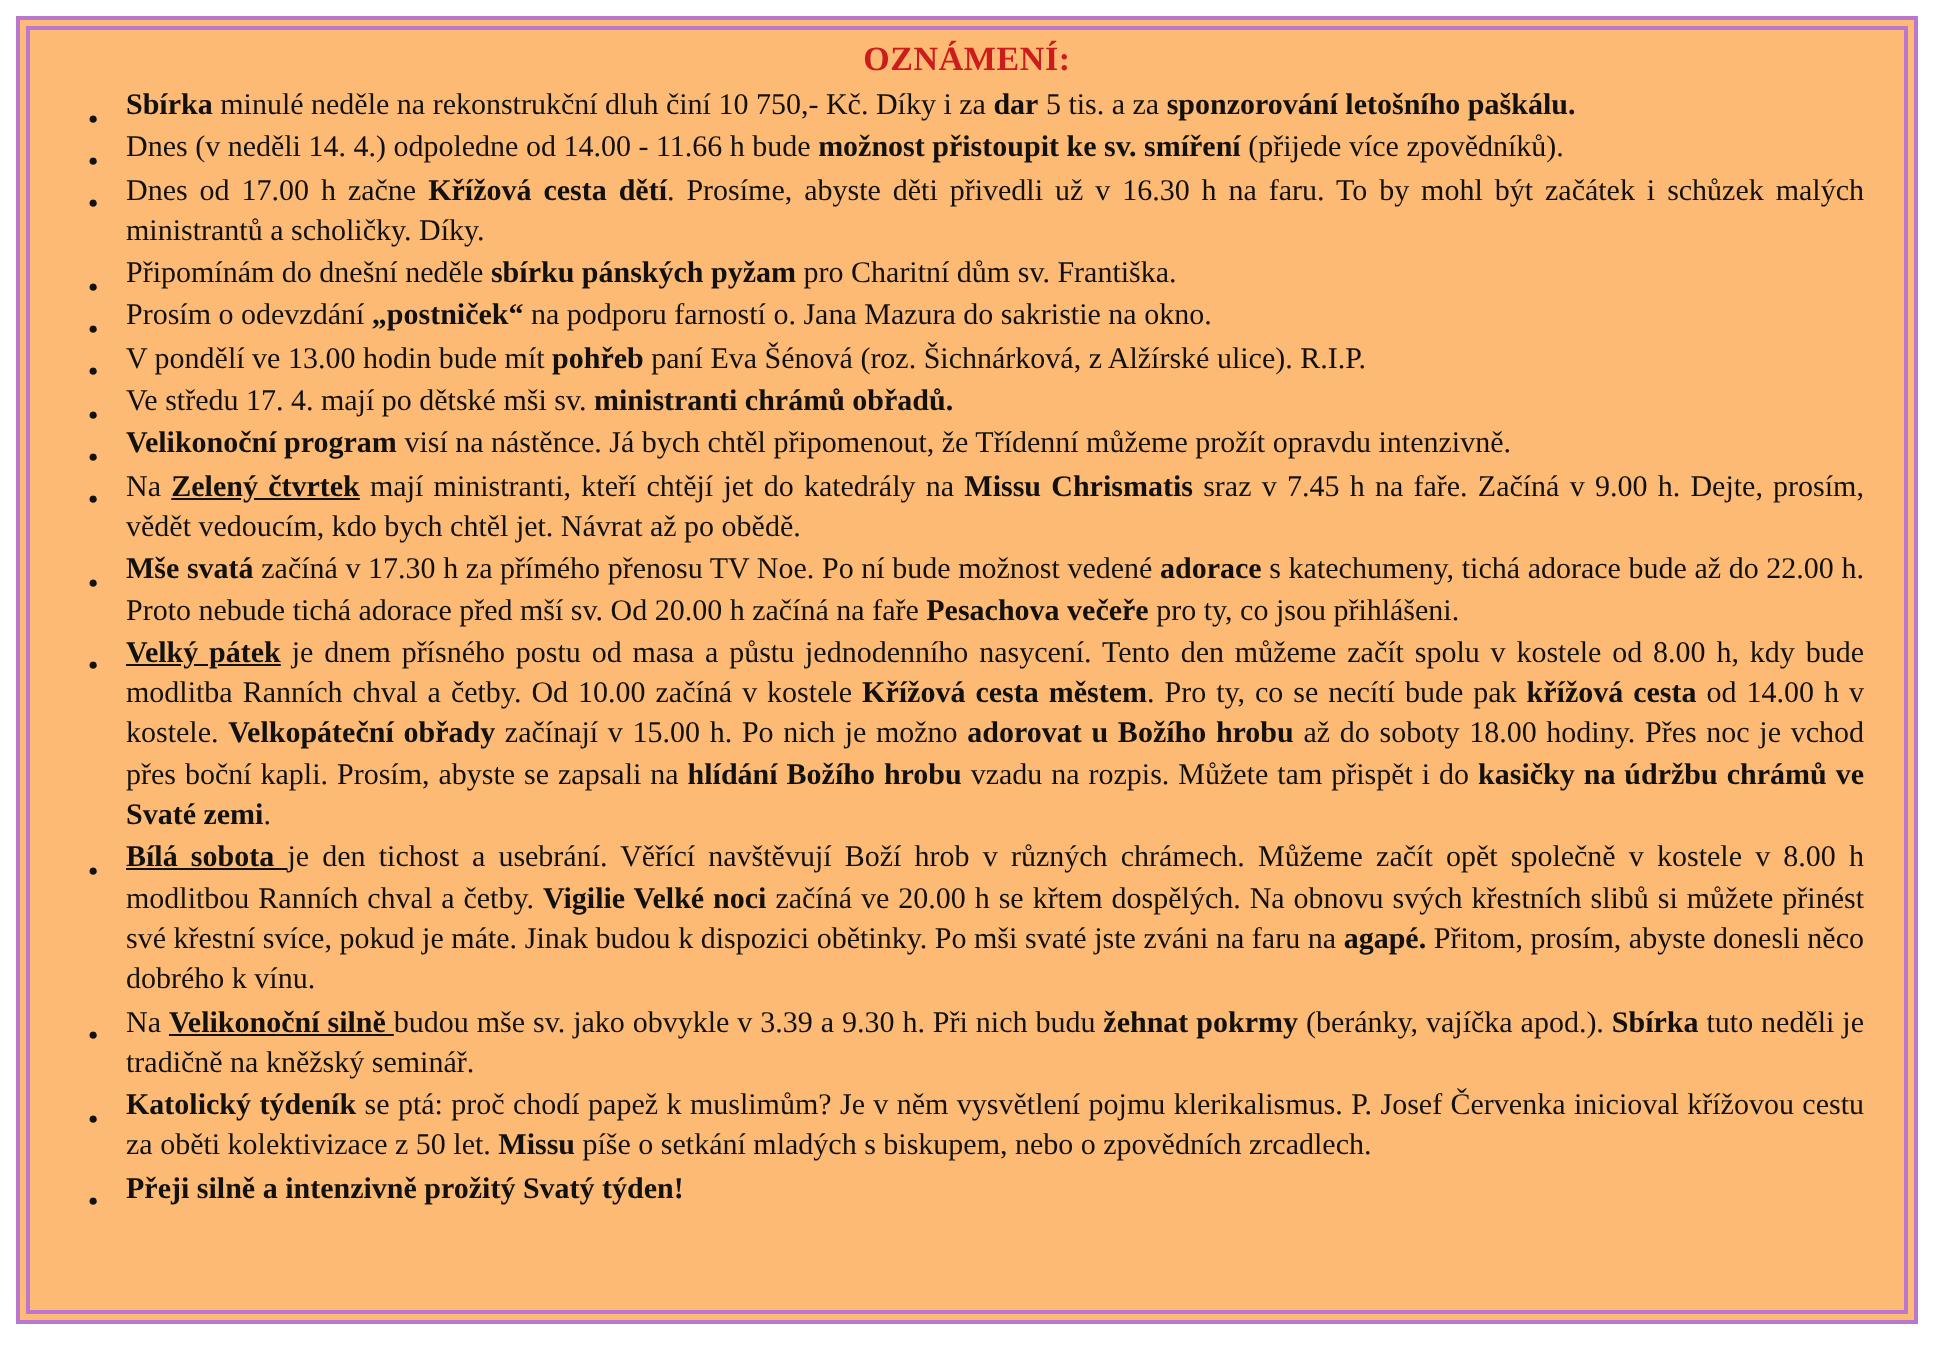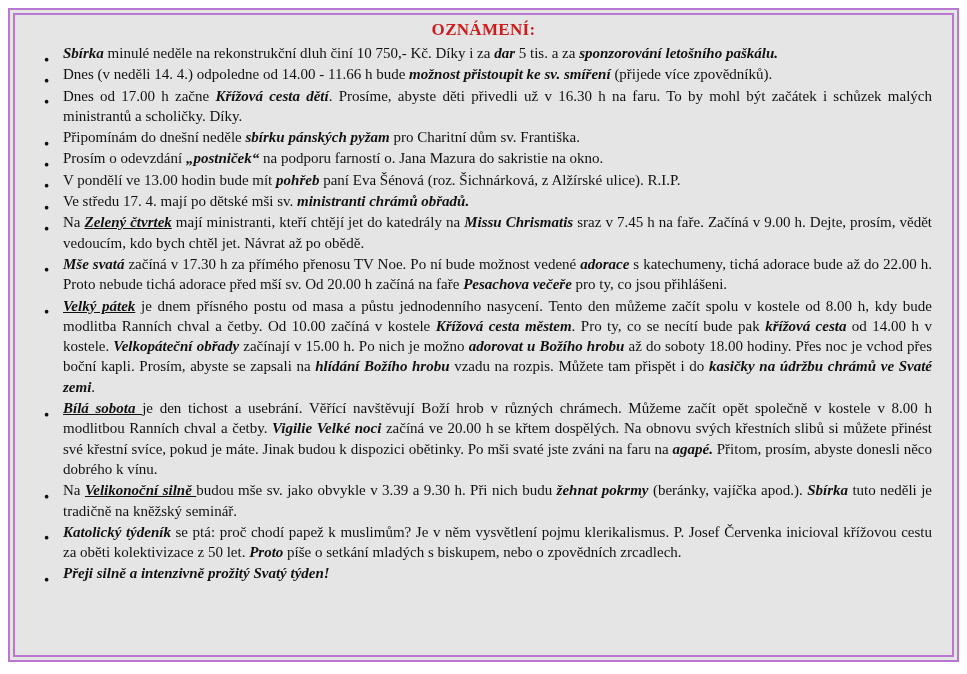"OZNÁMENÍ:" .frame { background: #e5e5e5 -> #fdba74 }
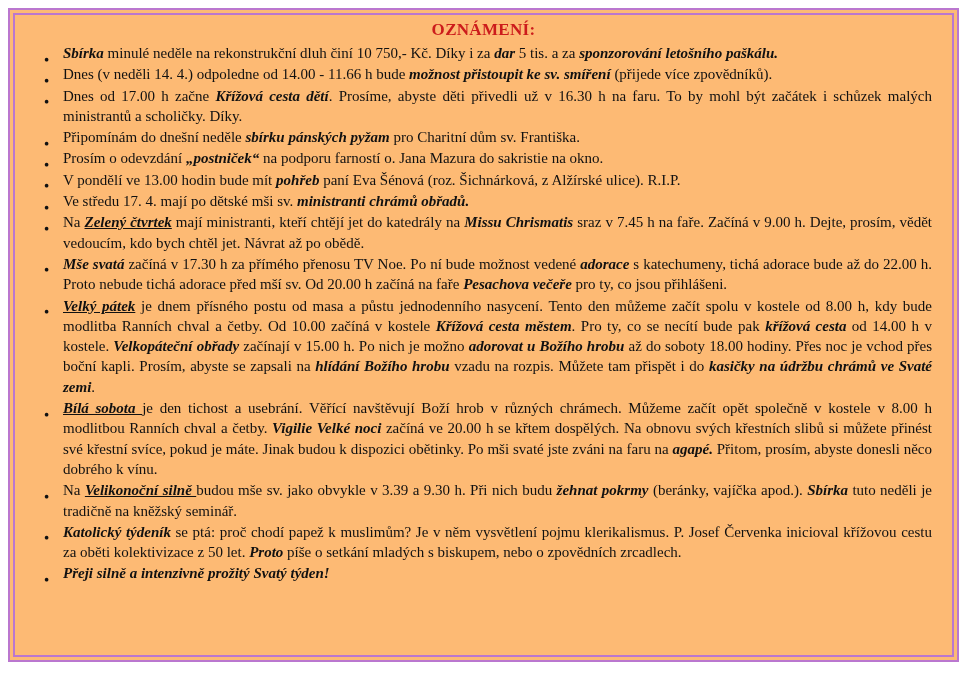"Sbírka" .b { font-style: italic -> none }
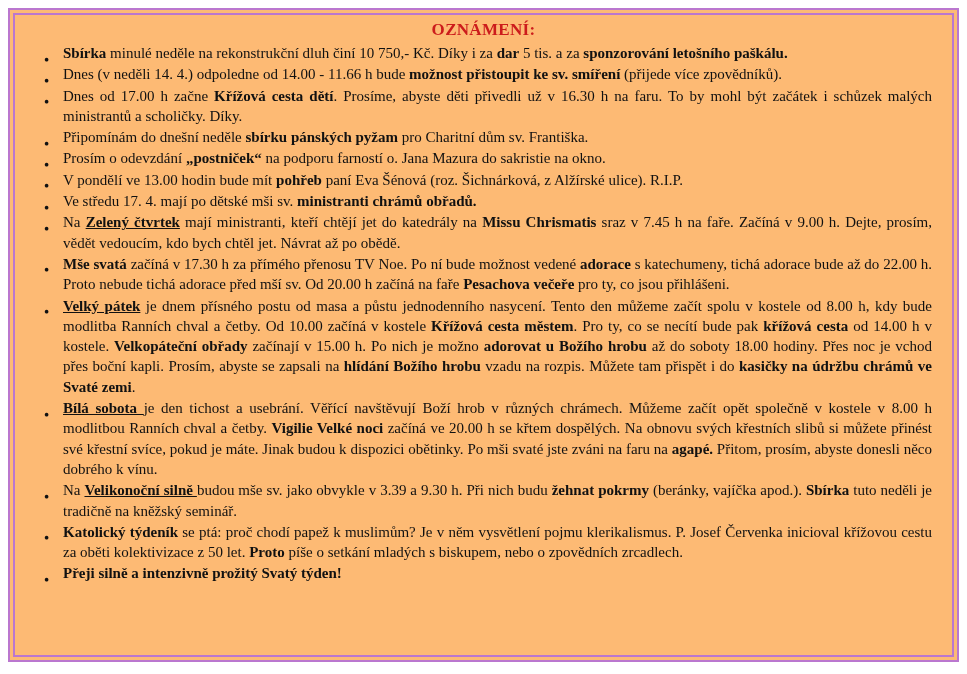"Velikonoční program visí na nástěnce." li { html: none -> <li><span>Velikonoční program</span><span> visí na nástěnce. Já bych chtěl připomenout, že Třídenní můžeme prožít opravdu intenzivně.</span></li> }
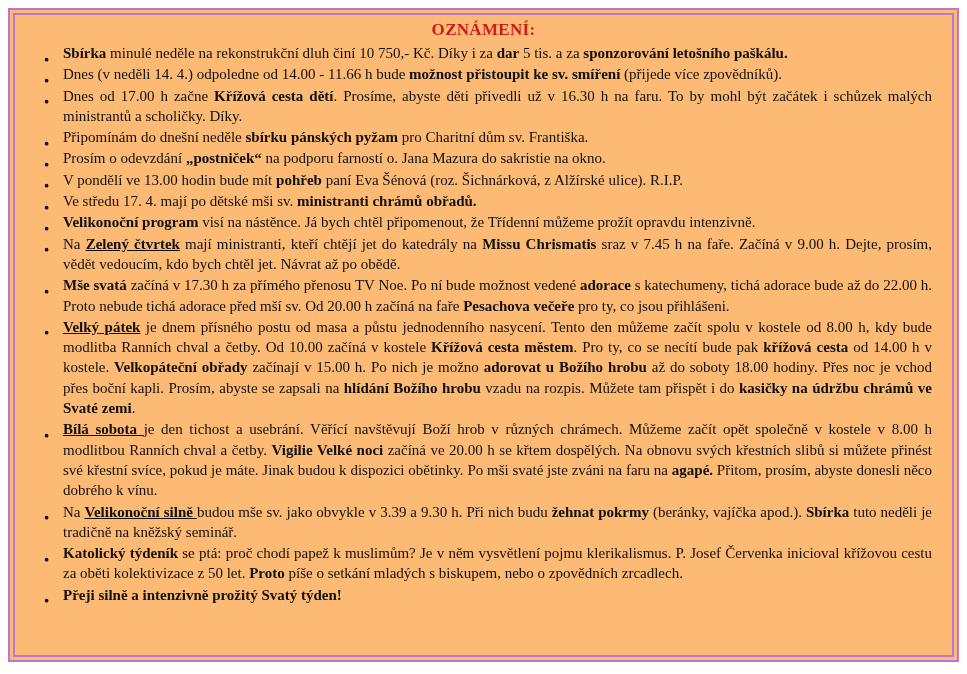"Proto" span.b { text: Proto -> Missu }
